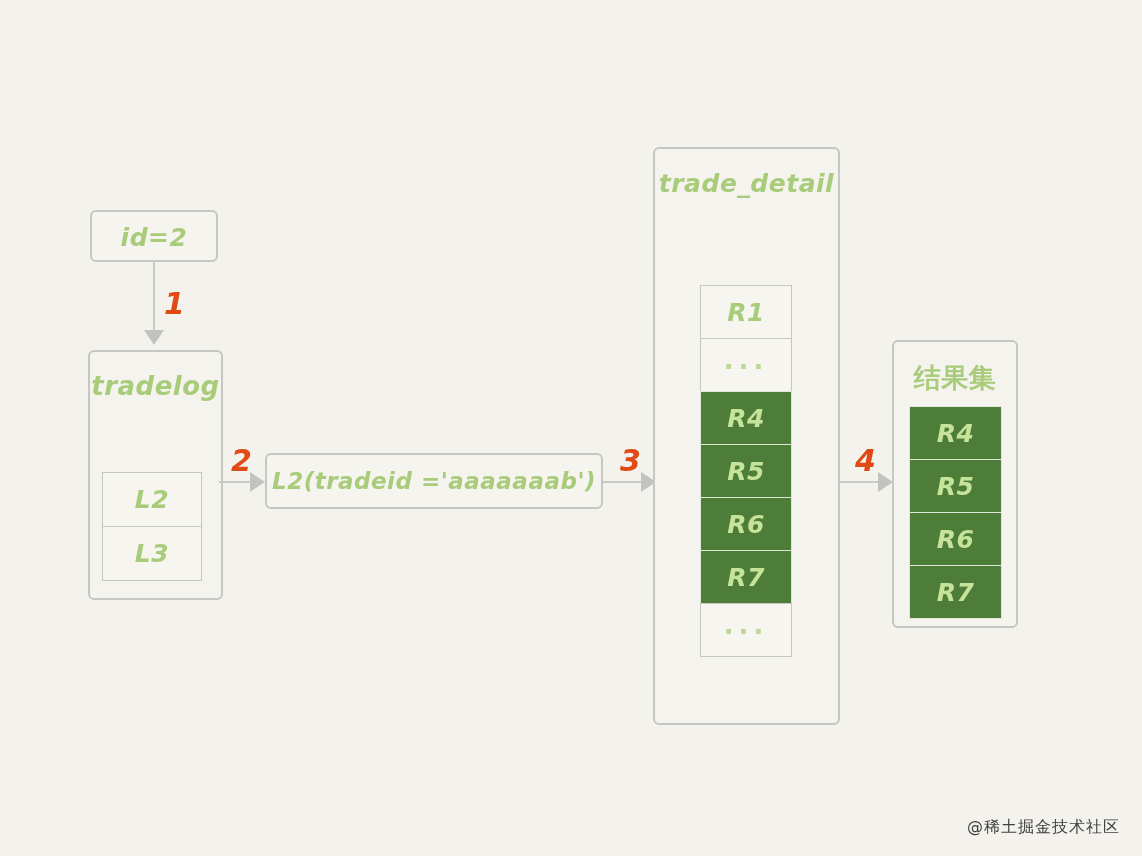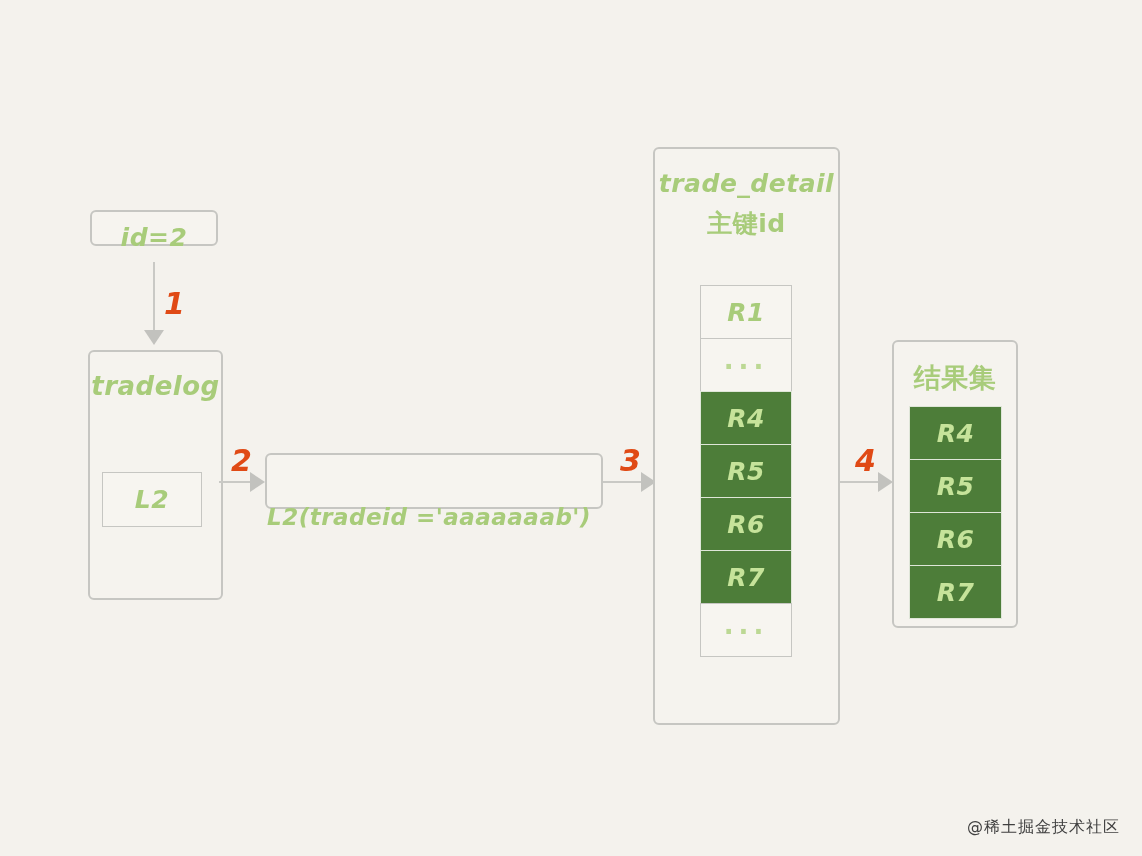"id=2" div.box { height: 36px -> 52px }
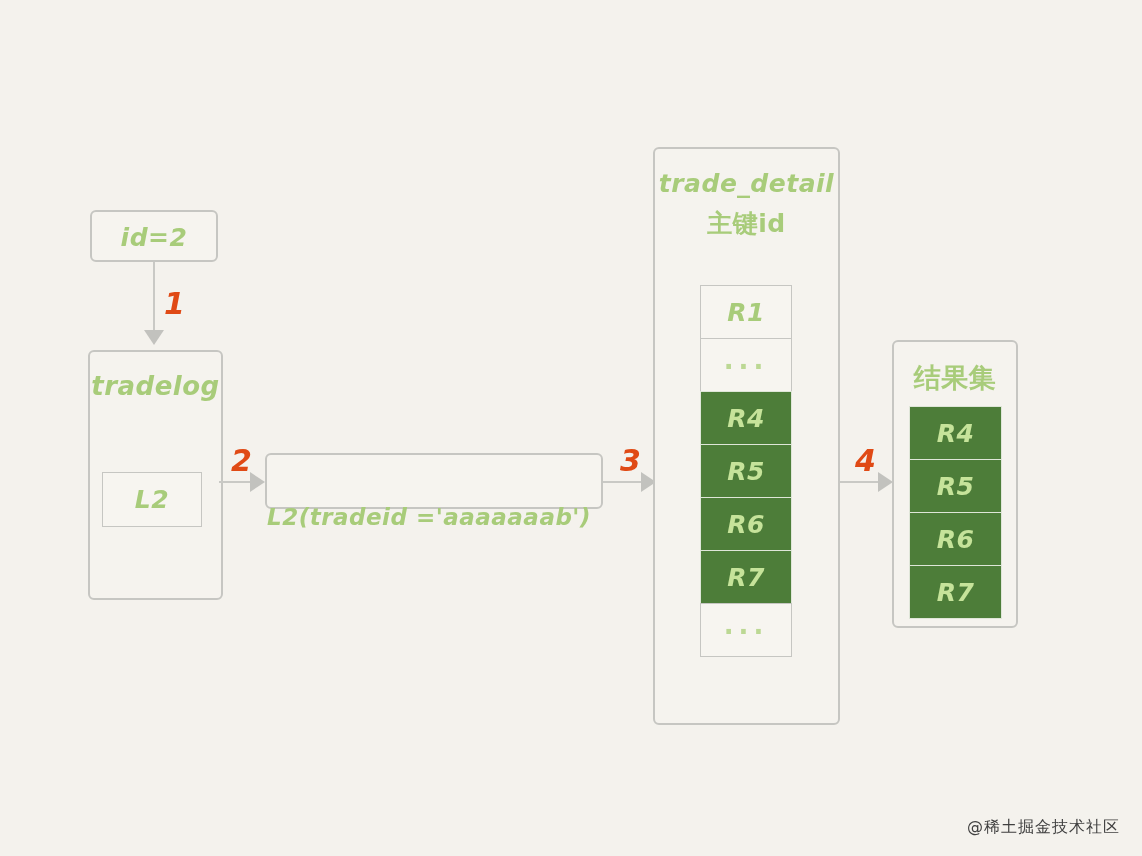"主键id" div.hand { html: <div>主键id</div> -> none }
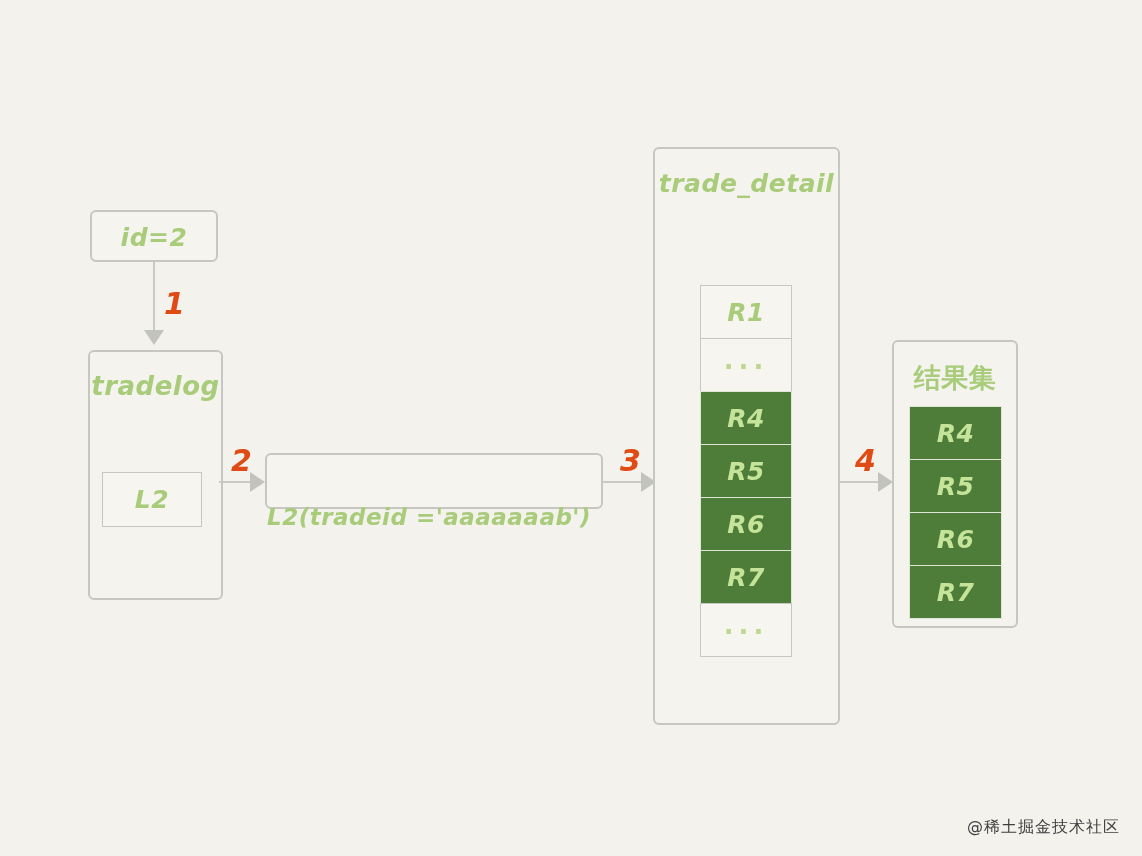"L2(tradeid ='aaaaaaab')" div.hand { margin-top: 36px -> none; text-align: none -> center }
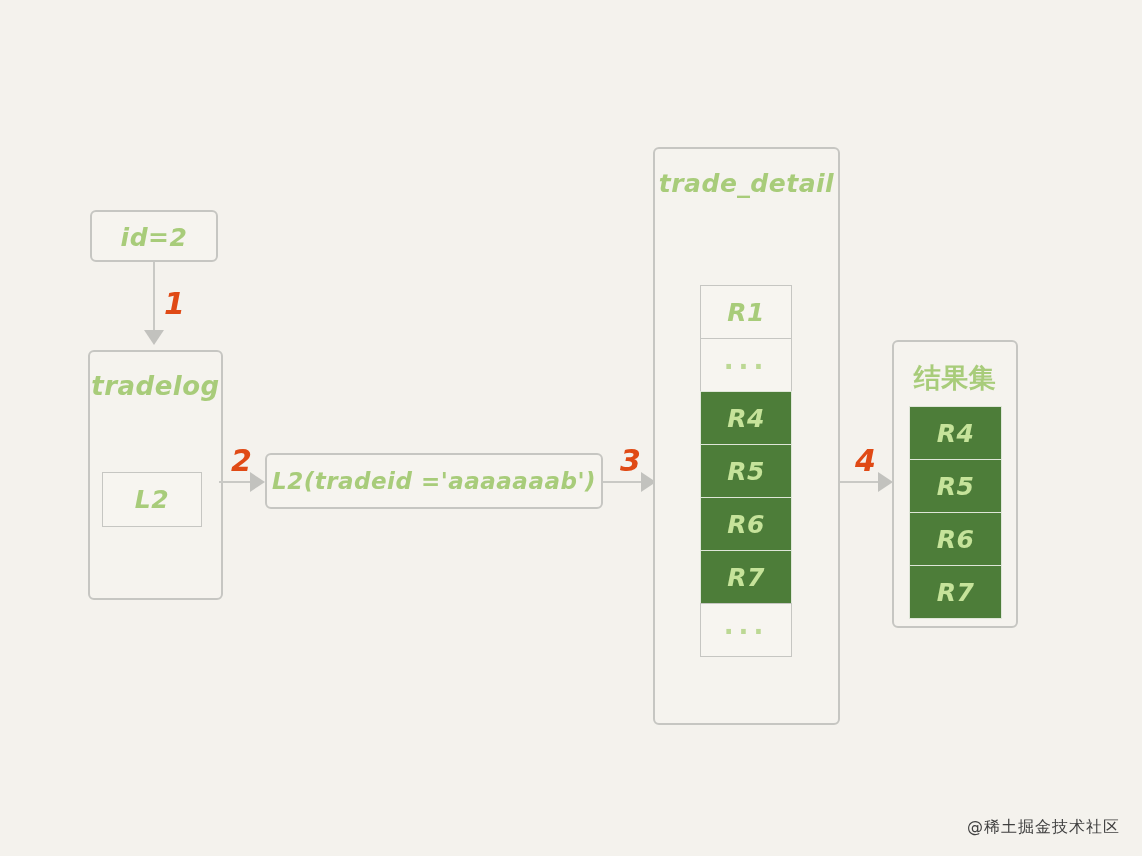"L3" div.cell { html: none -> <div> <span>L3</span> </div> }
